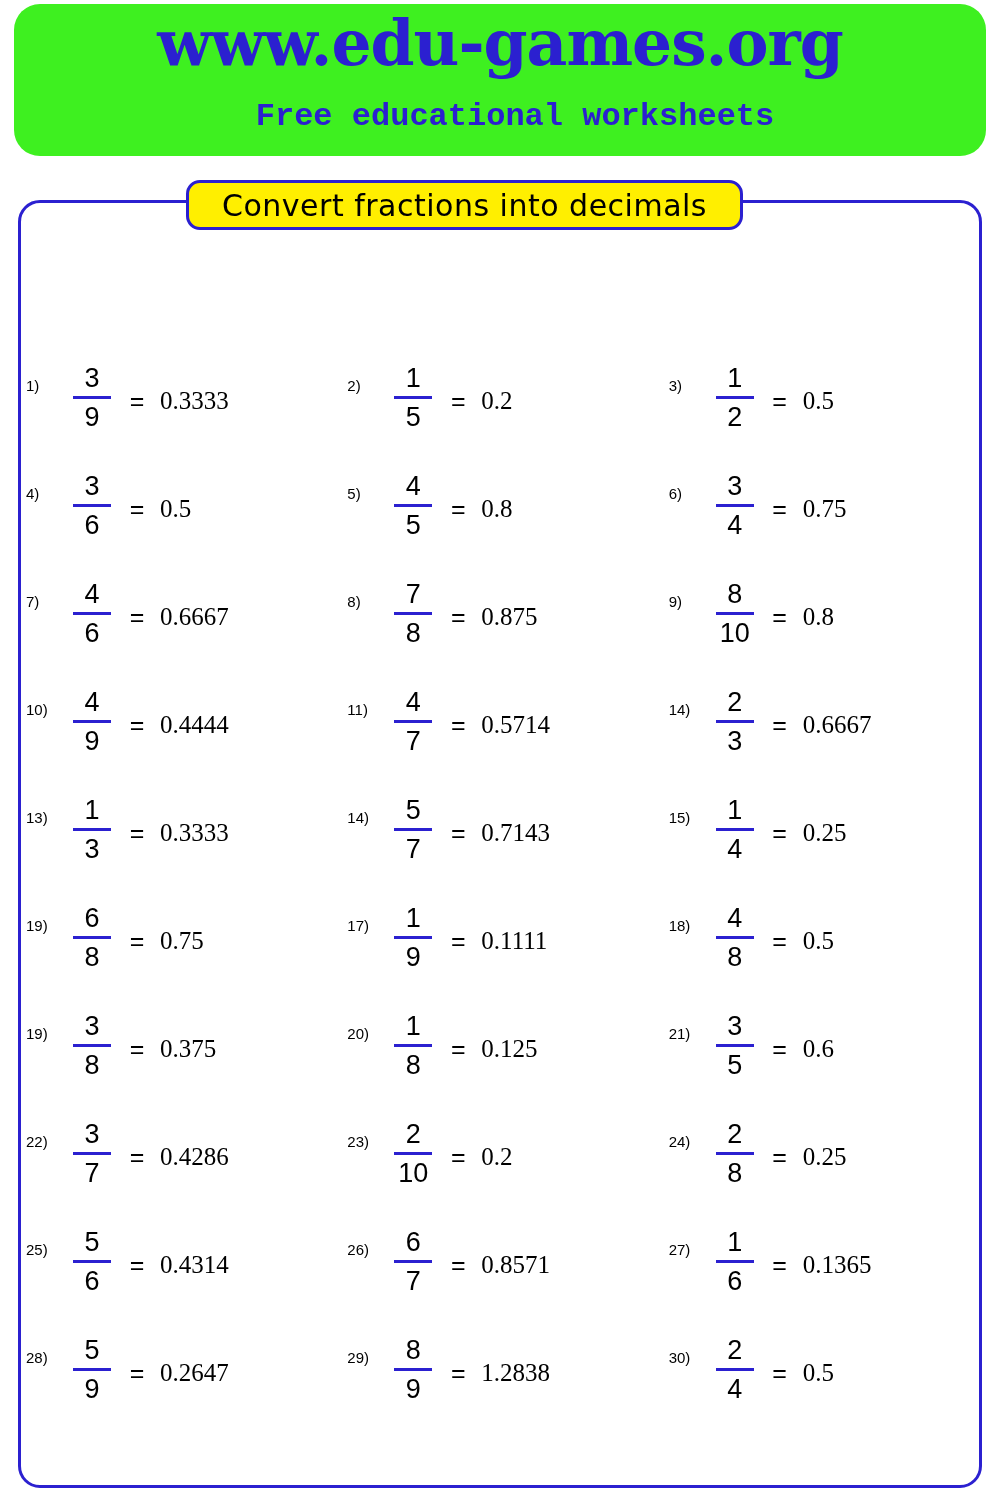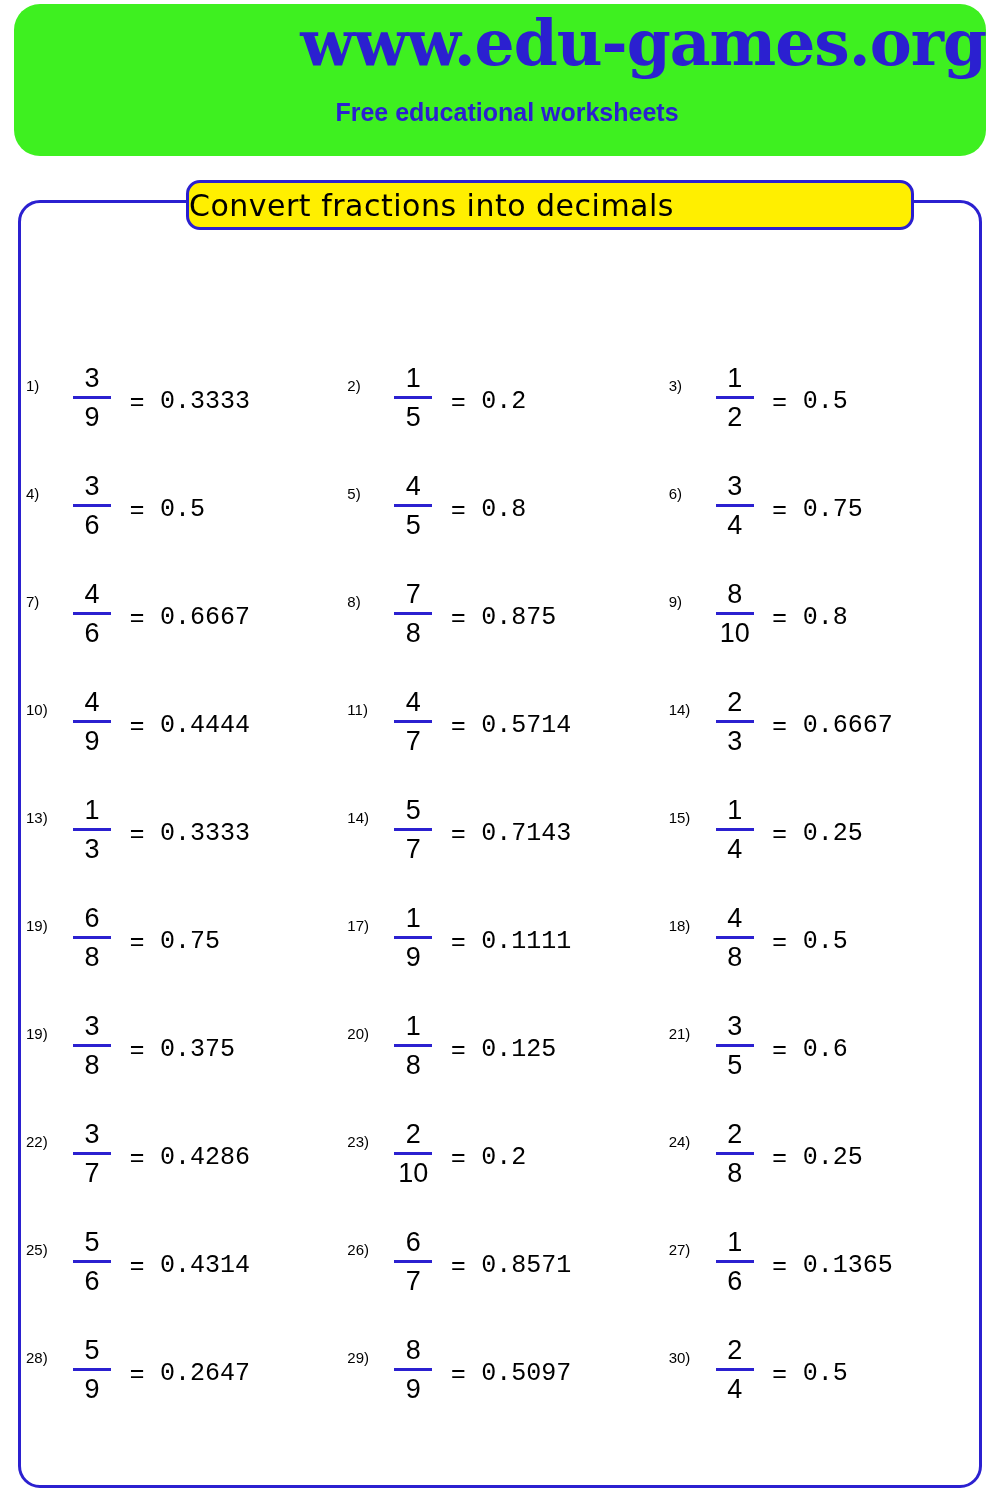"www.edu-games.org" .banner-title { text-align: right -> center }
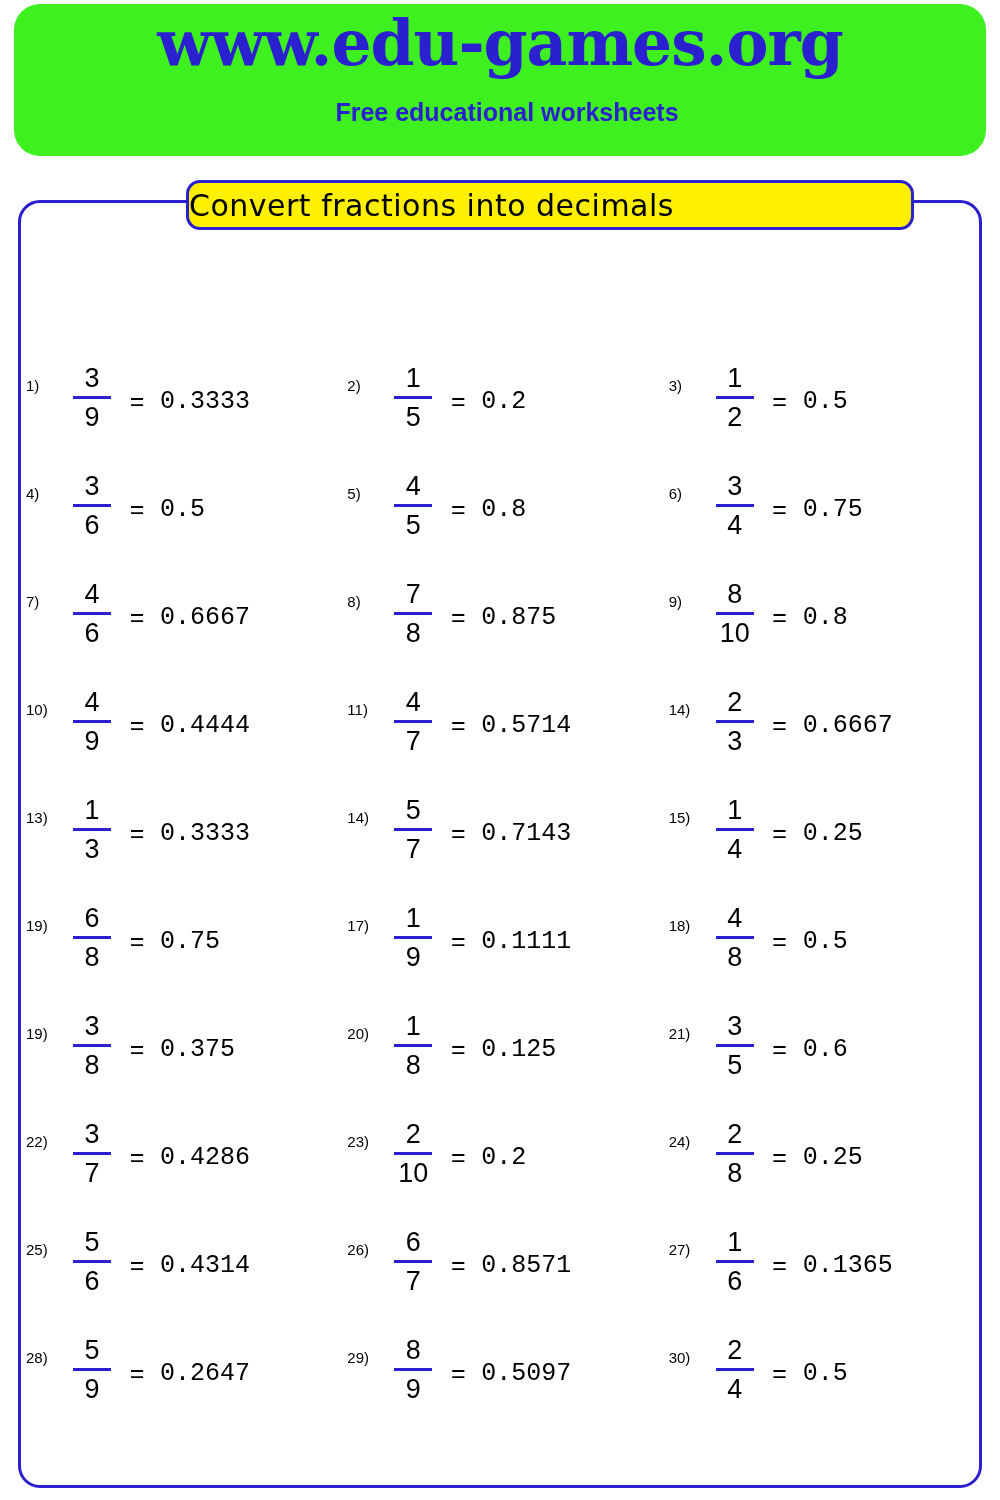"Free educational worksheets" .banner-sub { font-family: Liberation Sans, sans-serif -> Liberation Mono, monospace; font-size: 25px -> 32px; left: 7px -> 15px }
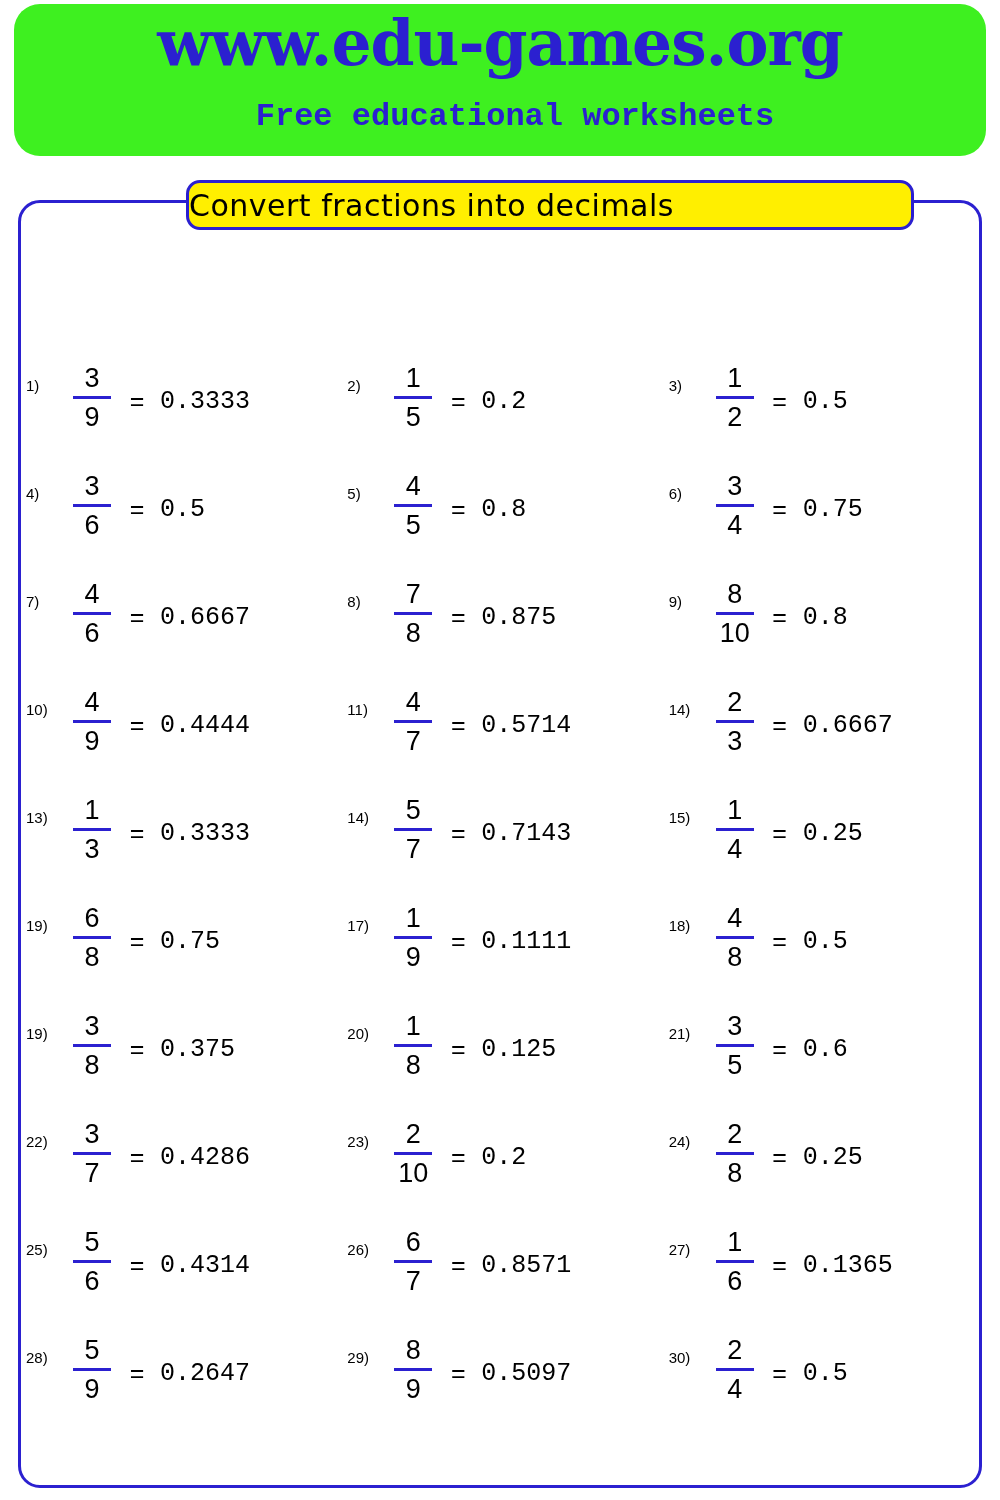"Convert fractions into decimals" .title-pill { justify-content: flex-start -> center; width: 728px -> 557px }
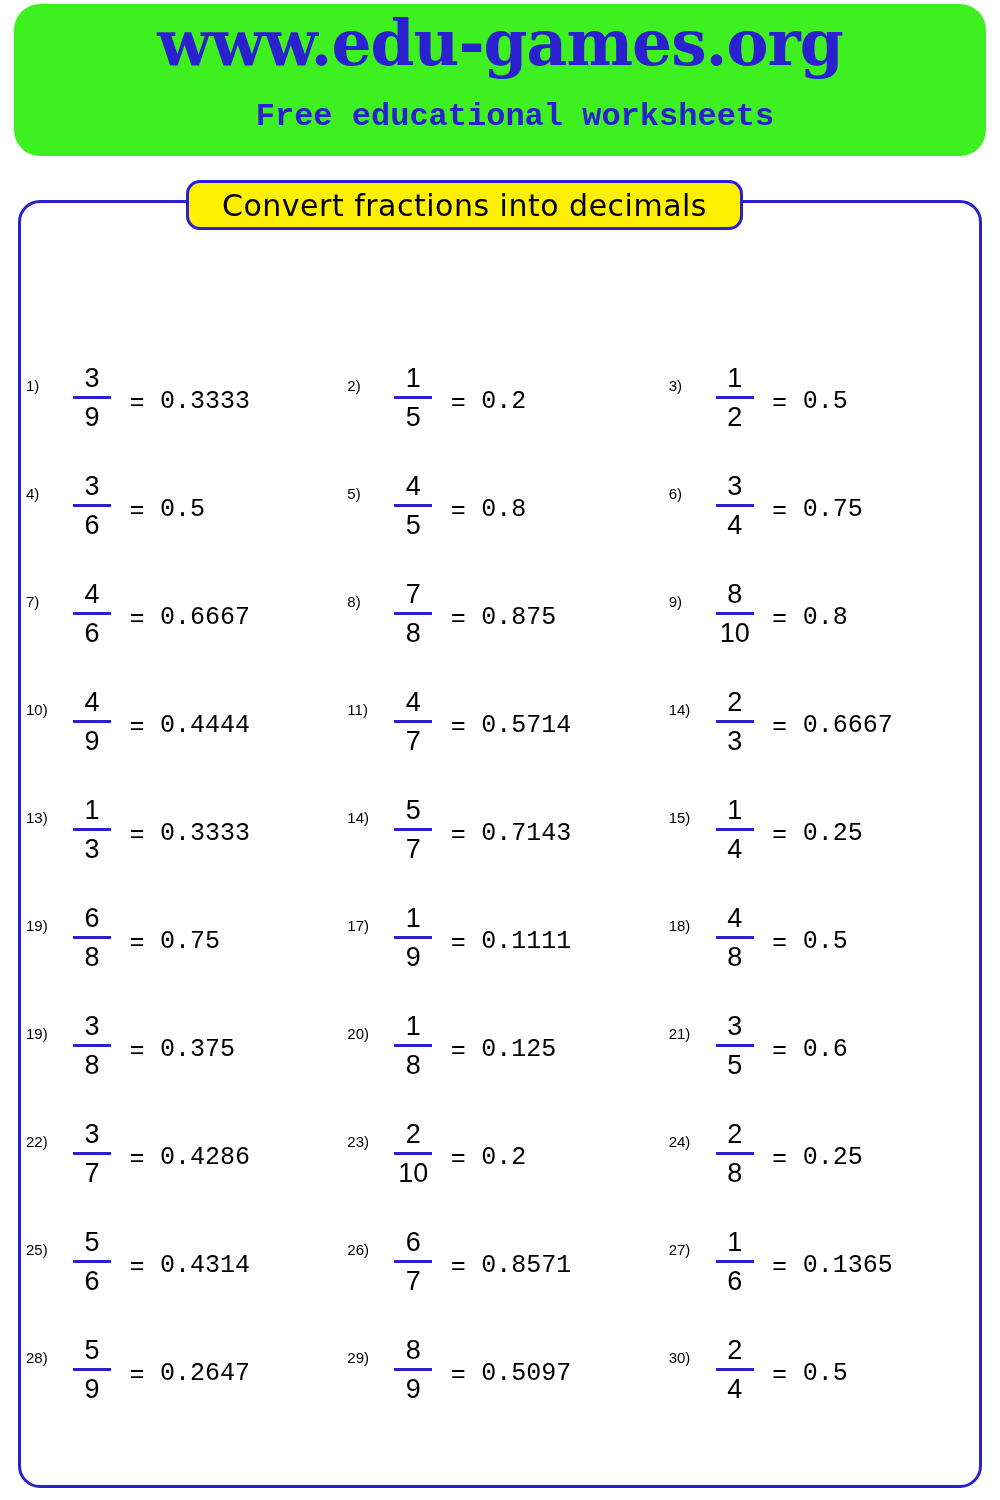"0.3333" .ans { font-family: Liberation Mono, monospace -> Liberation Serif, serif }
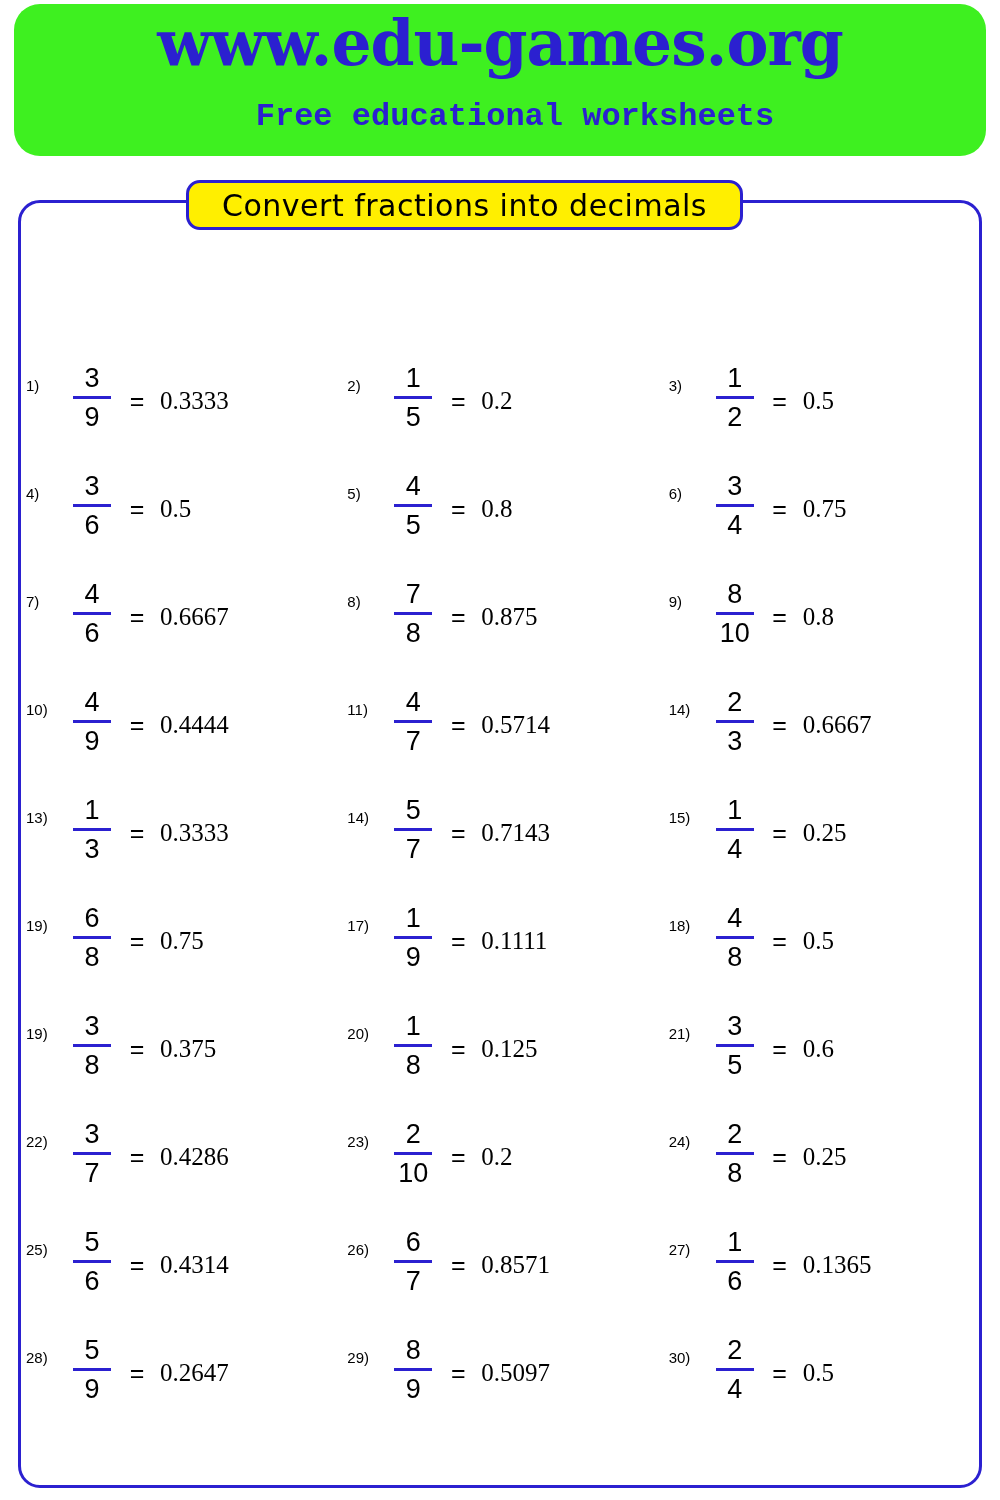"0.5097" div.ans { text: 0.5097 -> 1.2838 }
